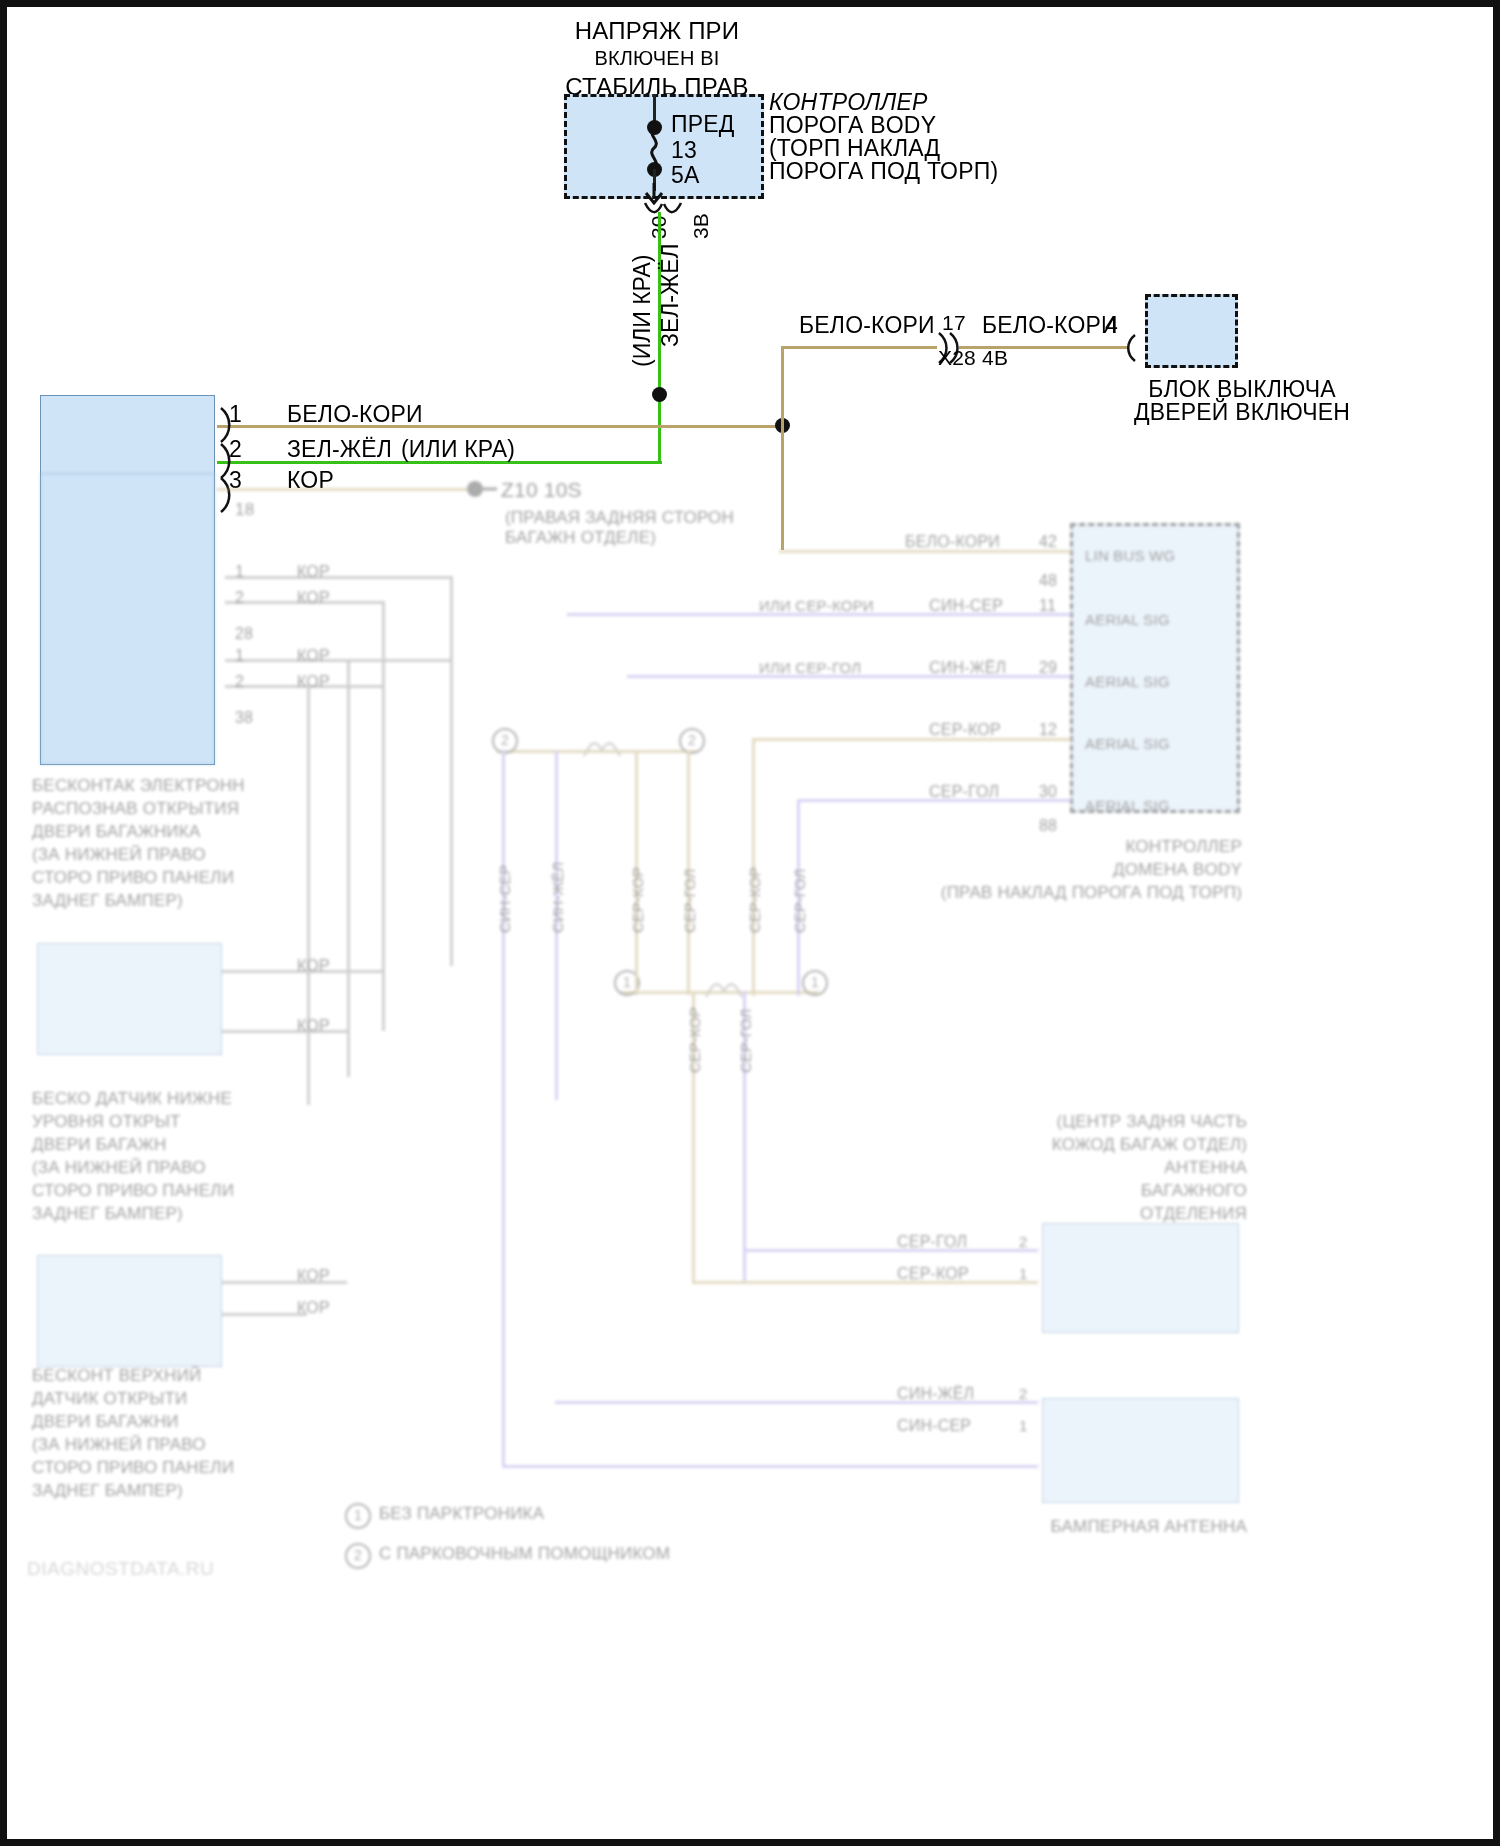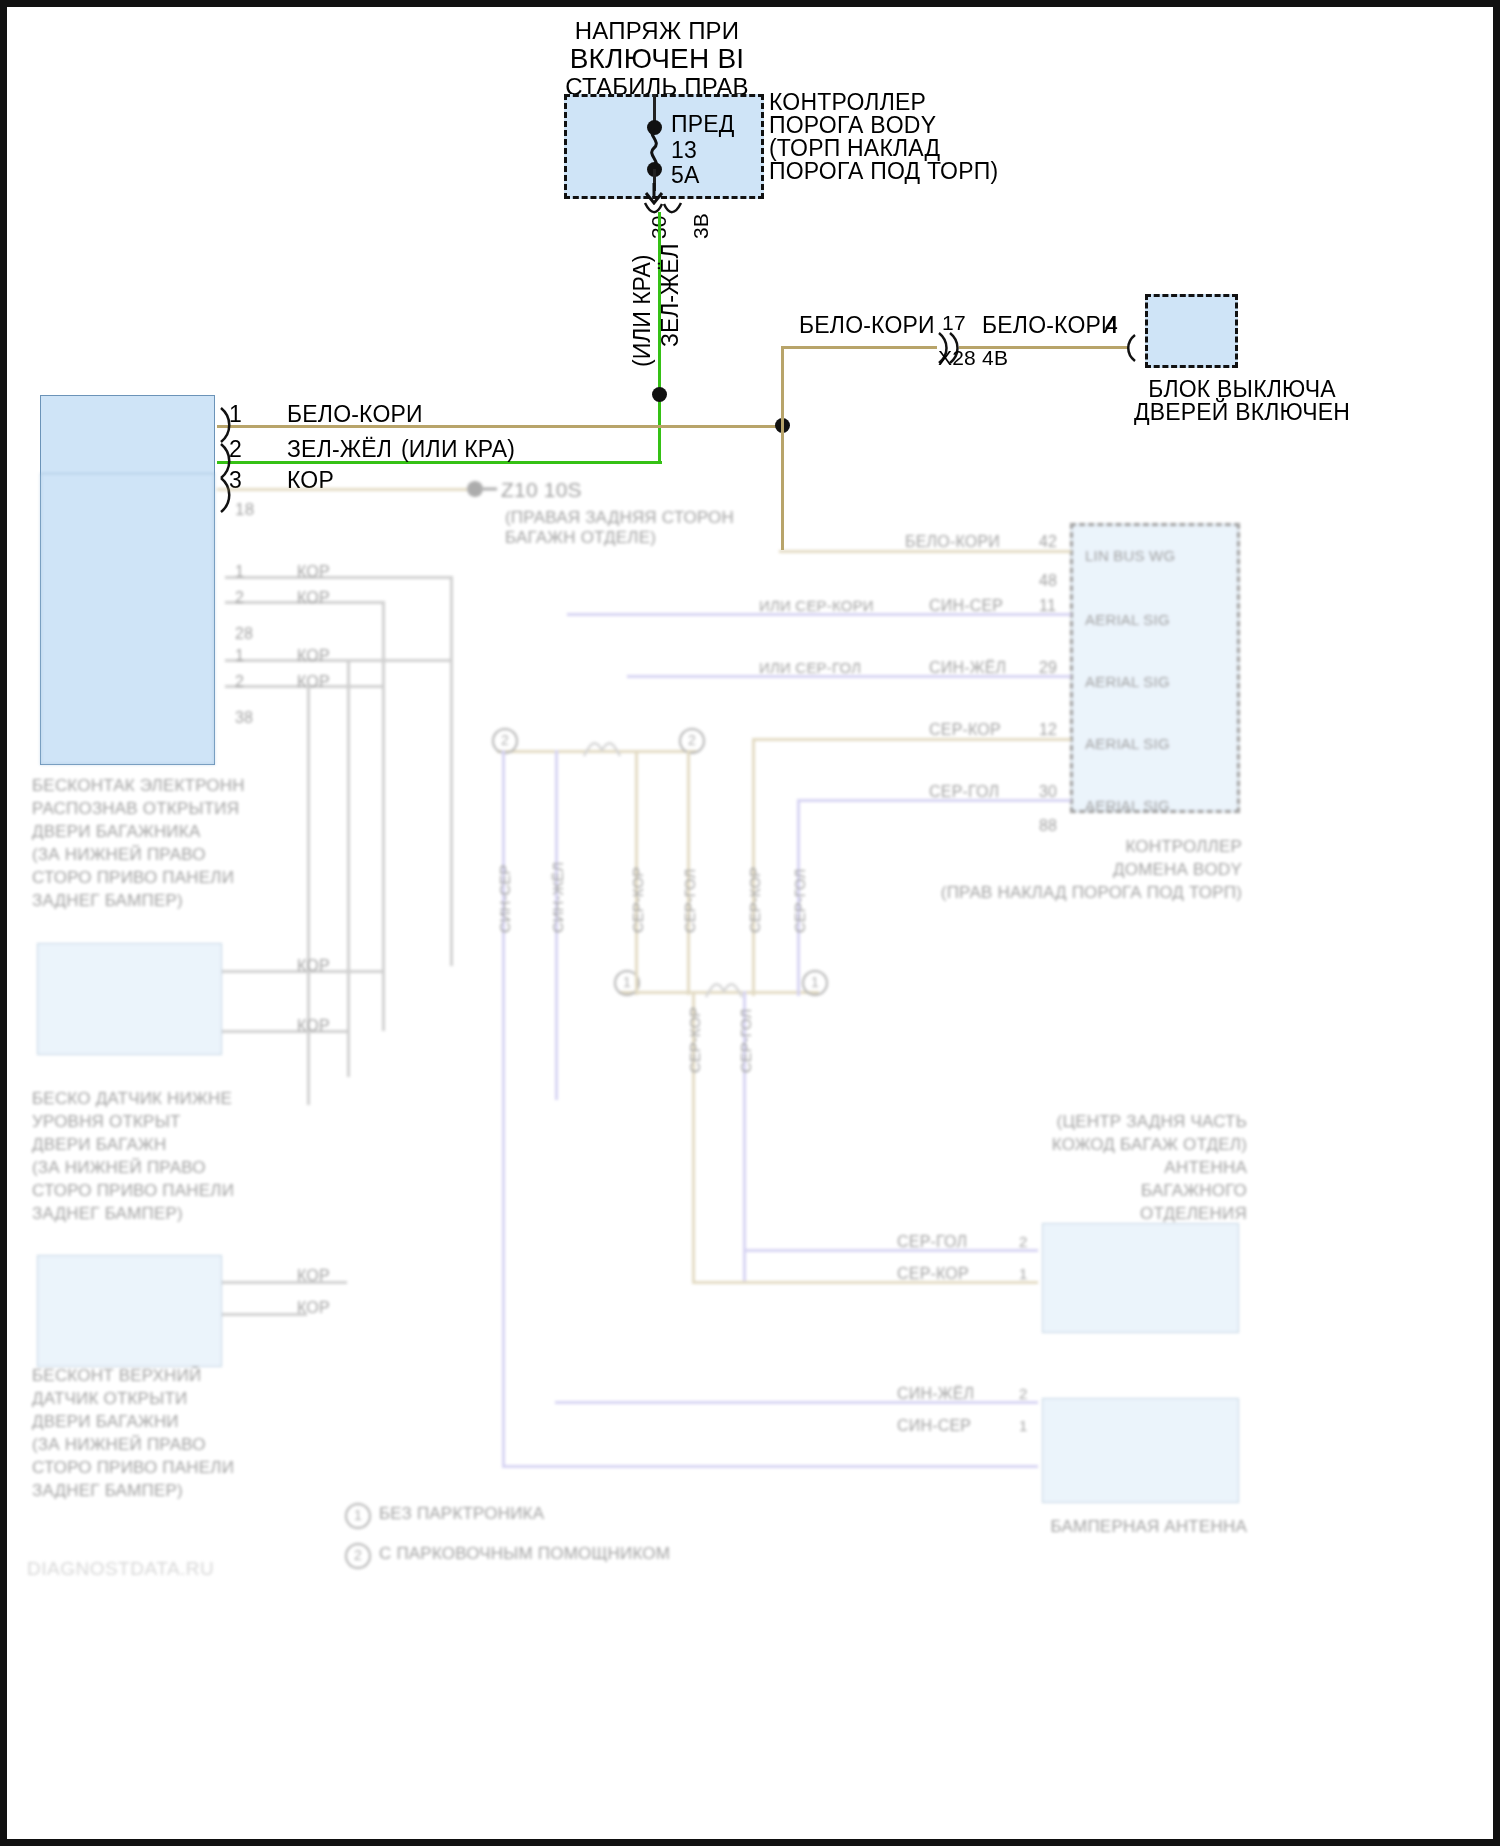"ВКЛЮЧЕН ВI" div.txt { font-size: 28px -> 20px }
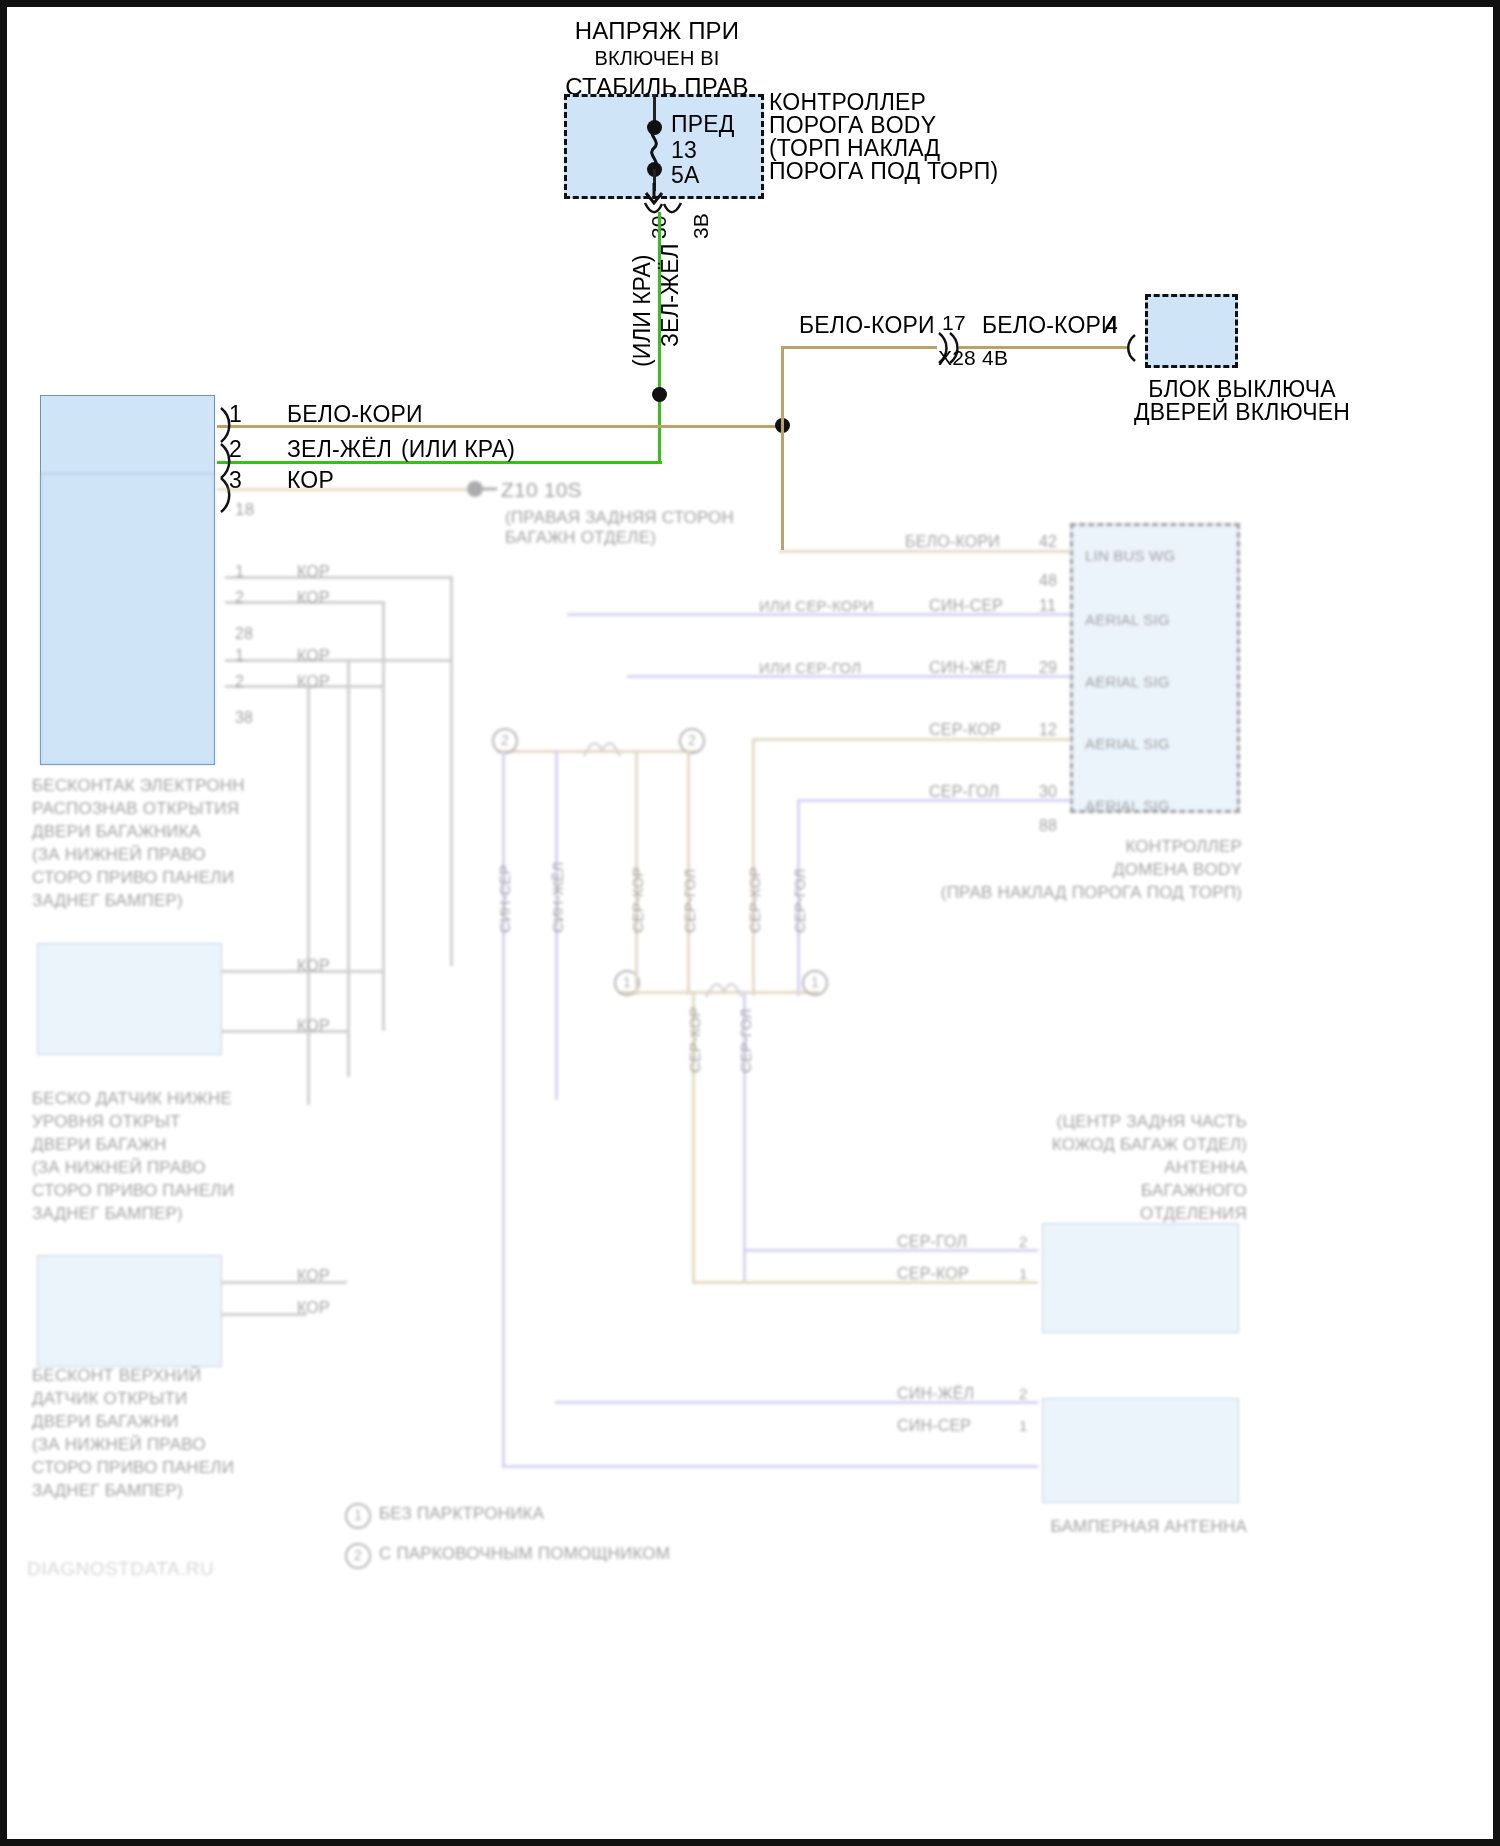"КОНТРОЛЛЕР" div.txt { font-style: none -> italic }
